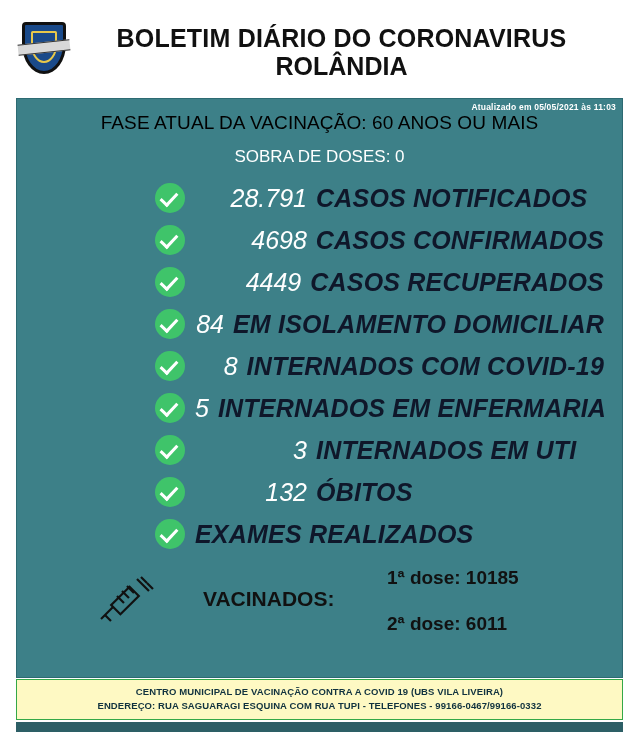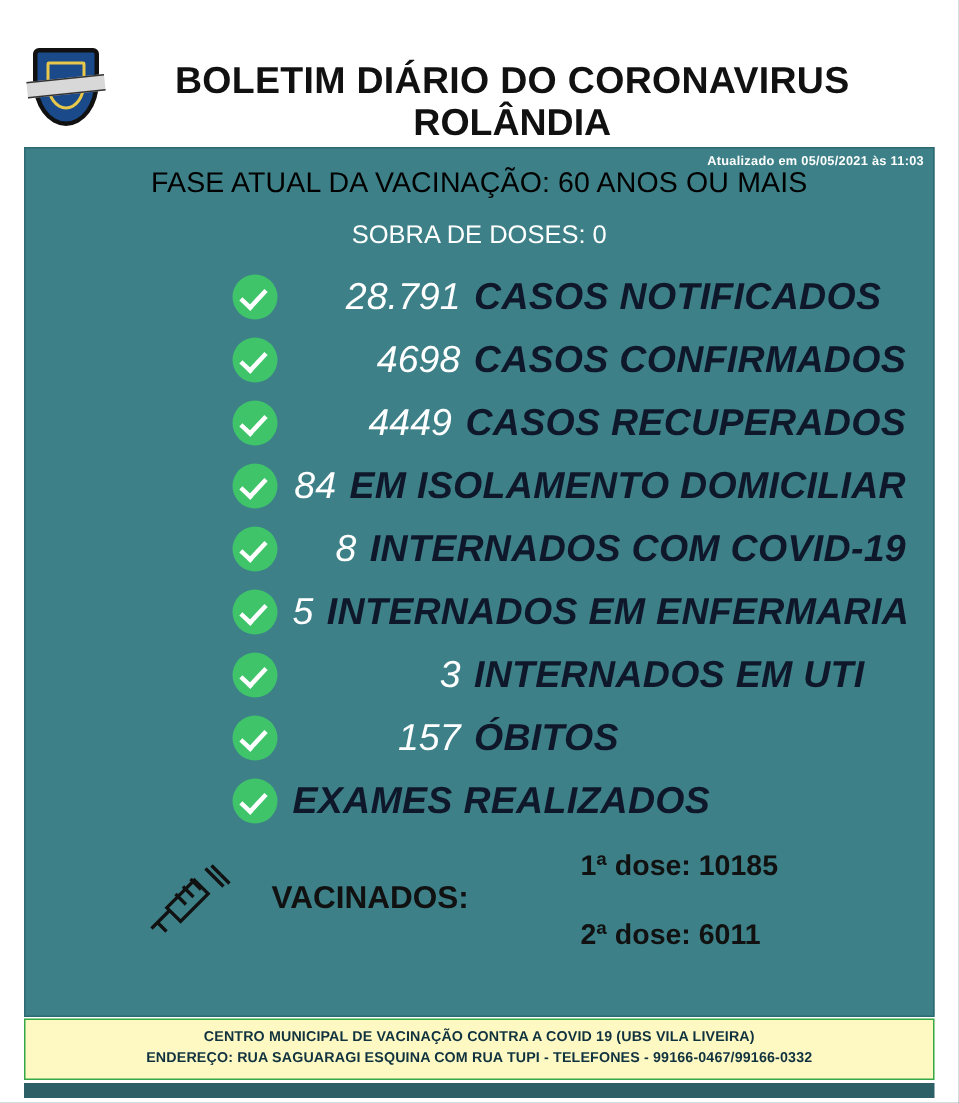"BOLETIM DIÁRIO DO CORONAVIRUS" .header { align-items: flex-end -> center }
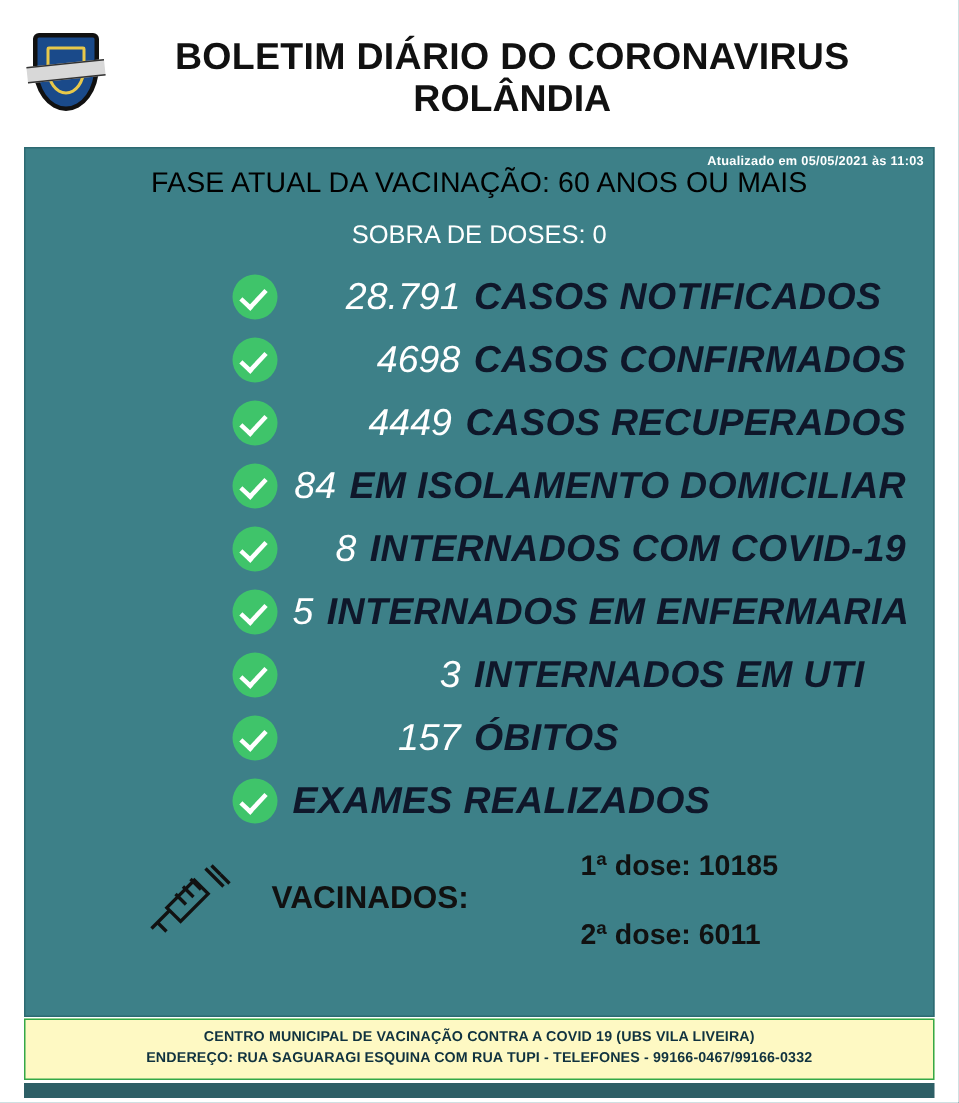"157" div.stat-value { text: 157 -> 132 }
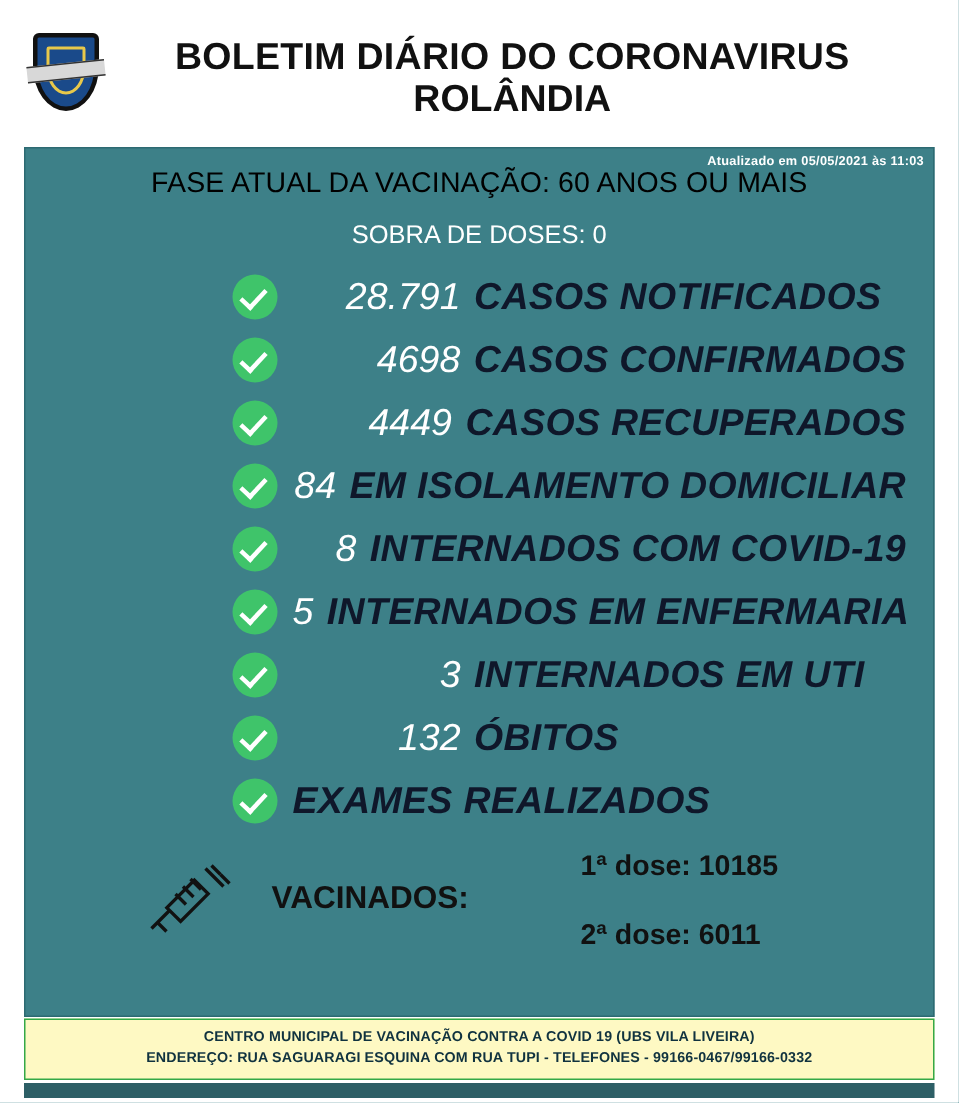"VACINADOS:" .vax-label { left: 164px -> 186px }
